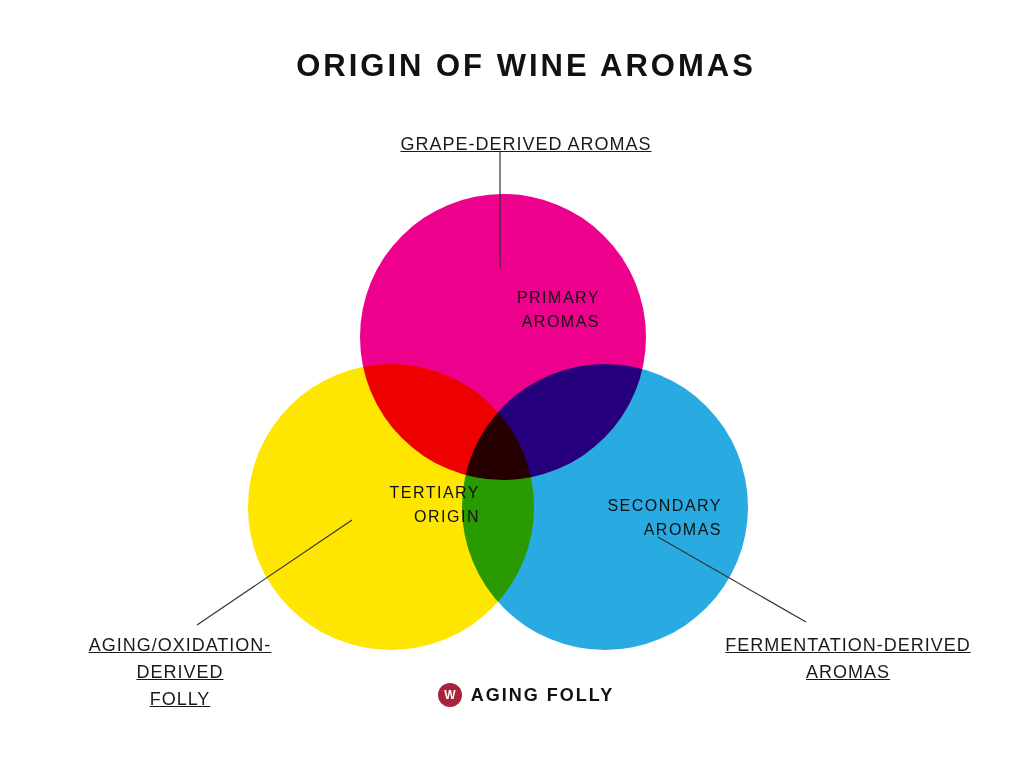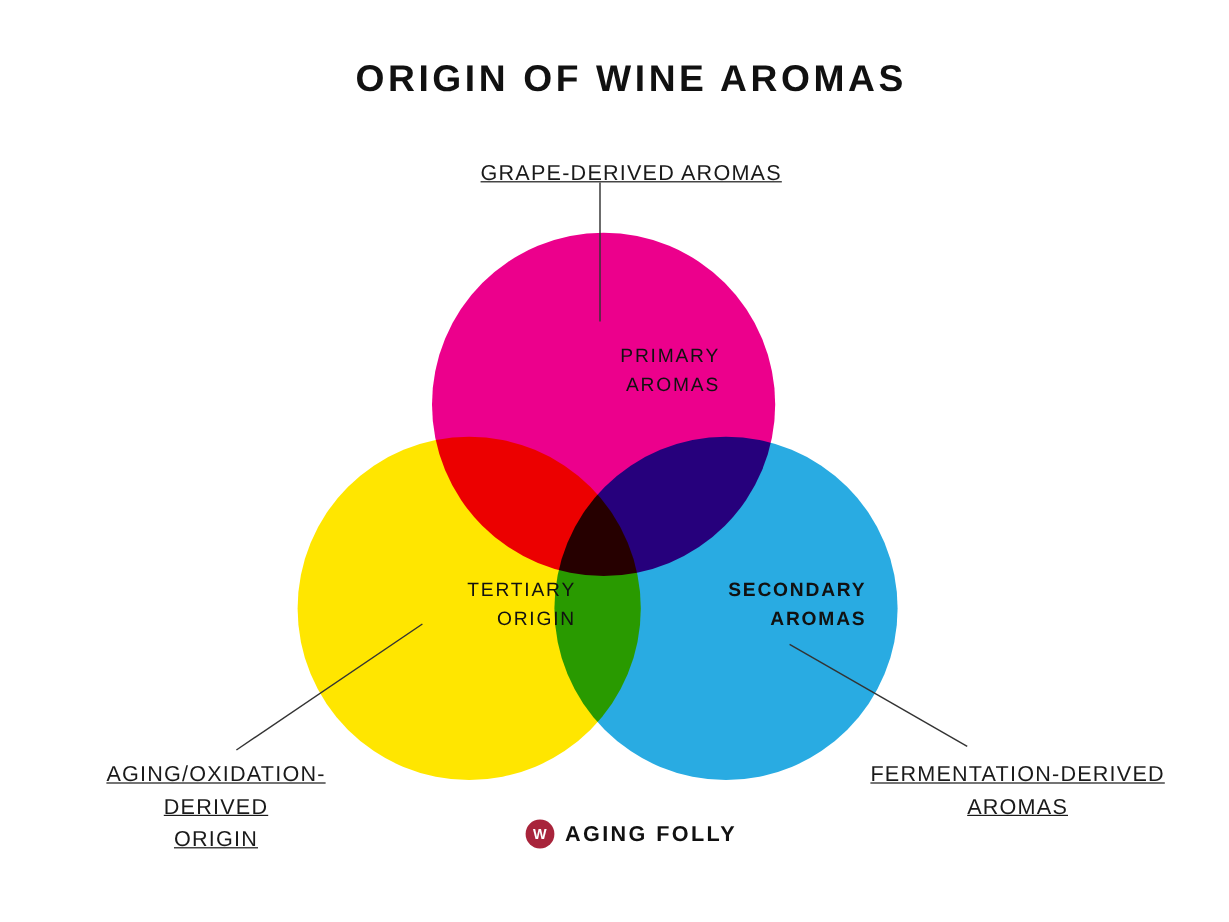"SECONDARY" .circle-label.secondary { font-weight: bold -> none; top: 481px -> 494px }
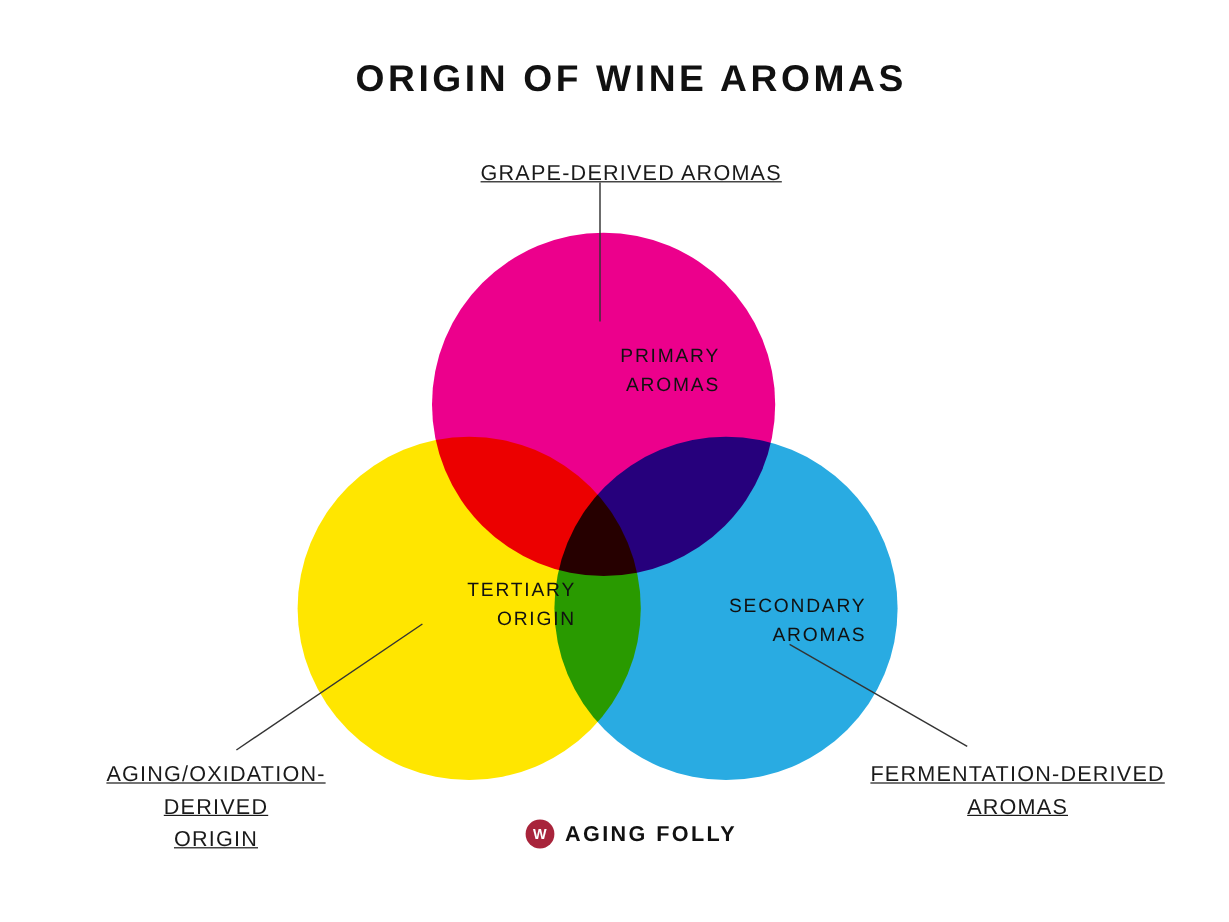"AGING/OXIDATION-DERIVED" div.annotation { text: ORIGIN -> FOLLY }
